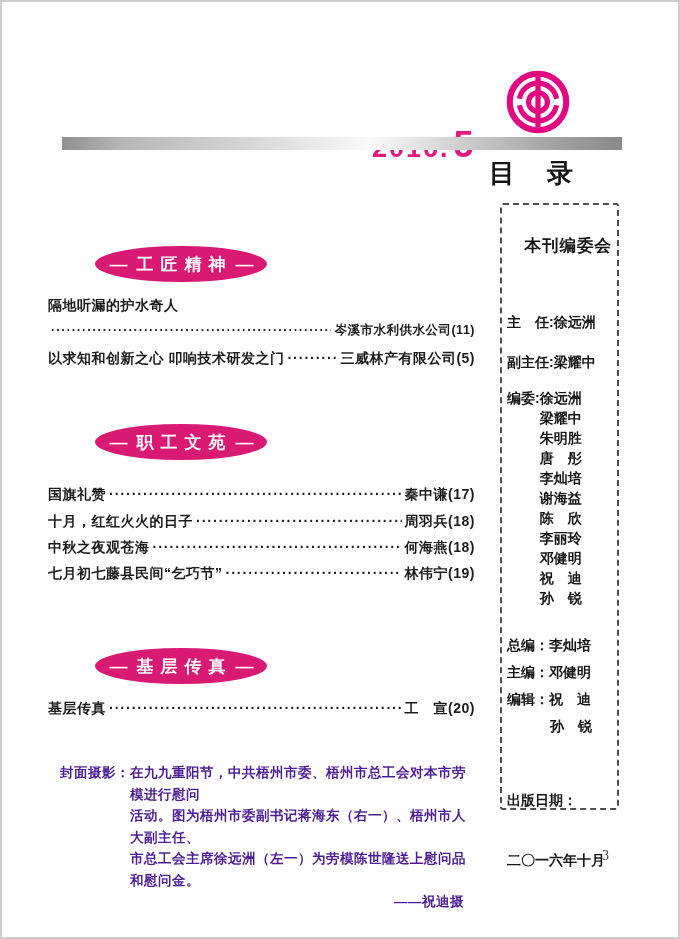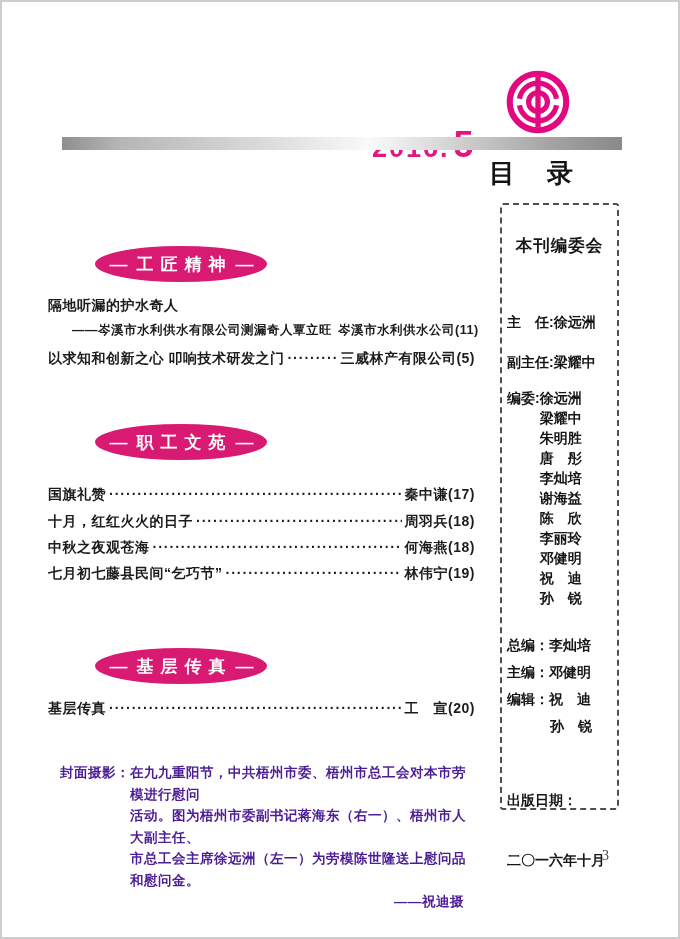"本刊编委会" .sb-heading { text-align: center -> right }
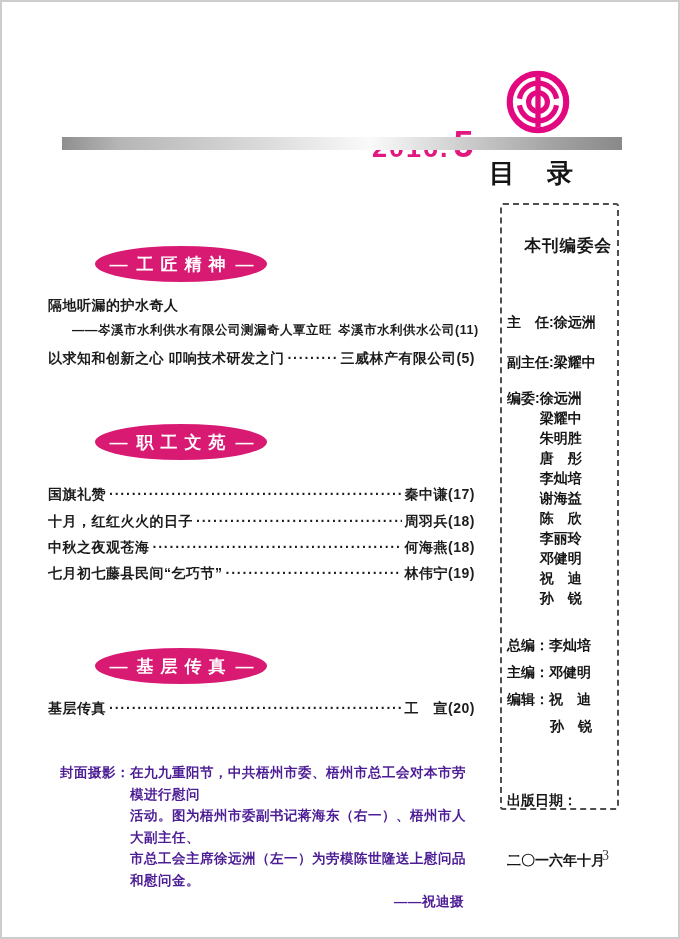"——岑溪市水利供水有限公司测漏奇人覃立旺" span.t { html: <span>——岑溪市水利供水有限公司测漏奇人覃立旺</span> -> none }
